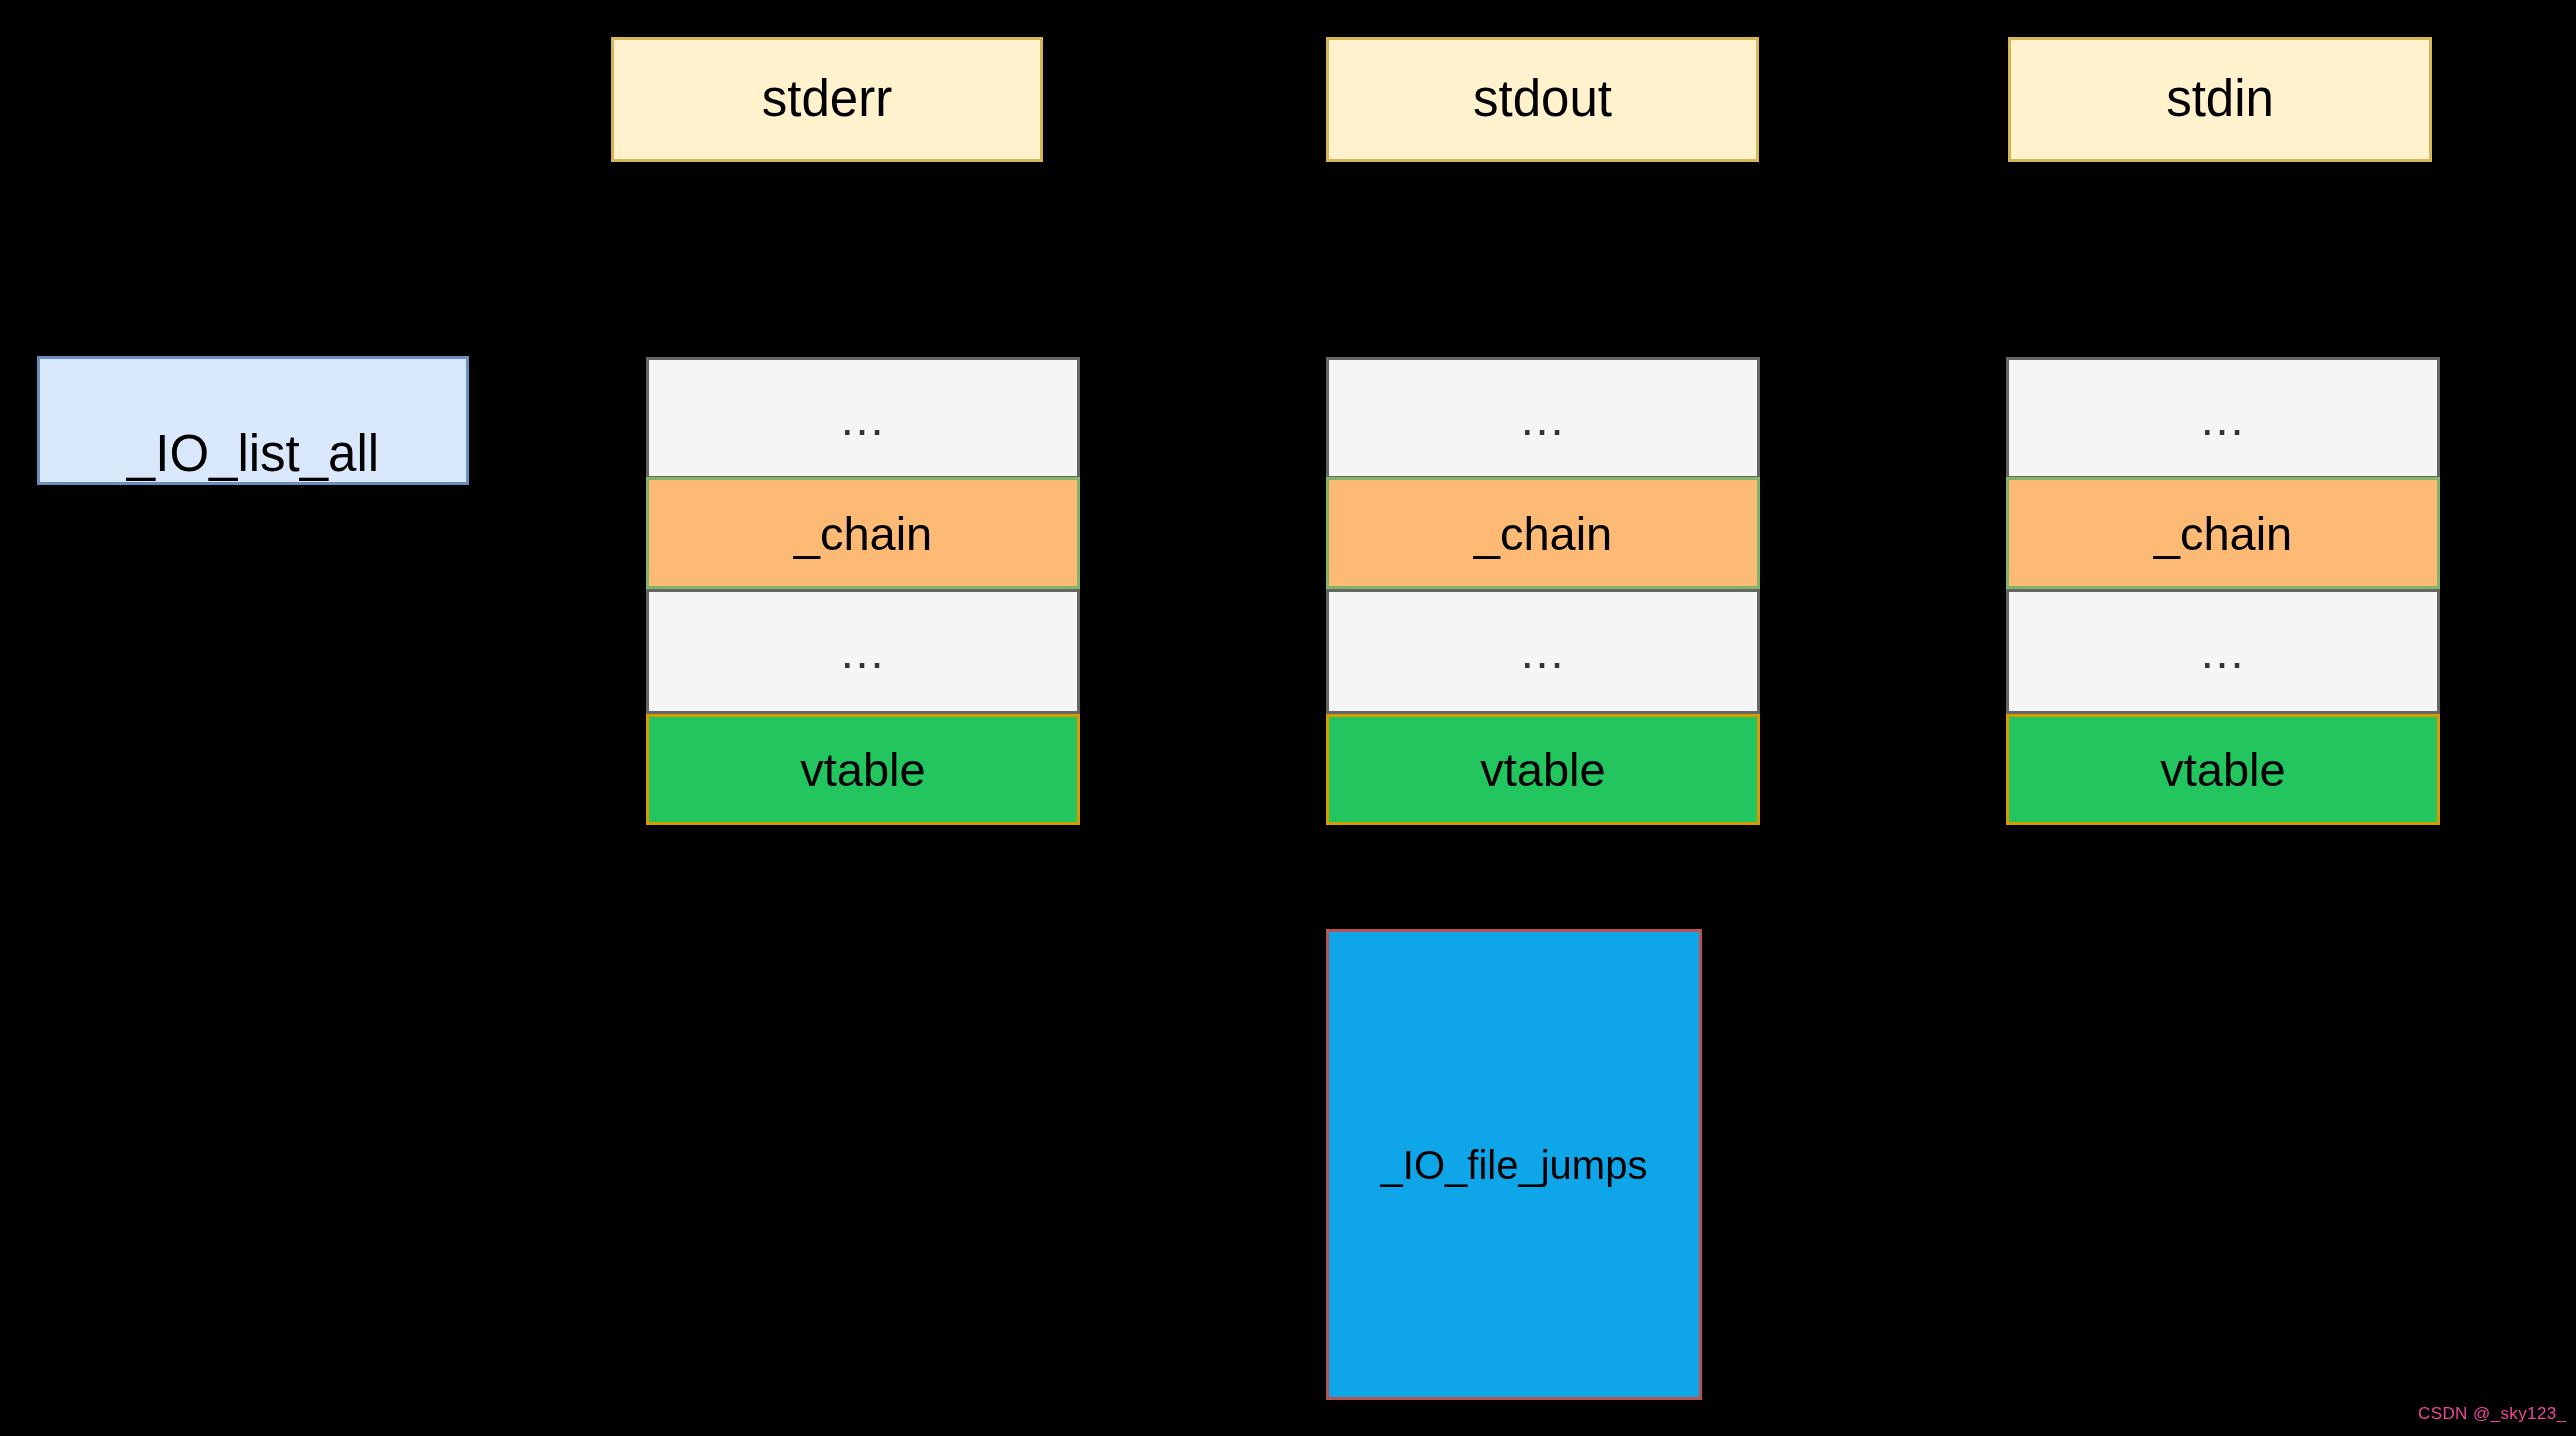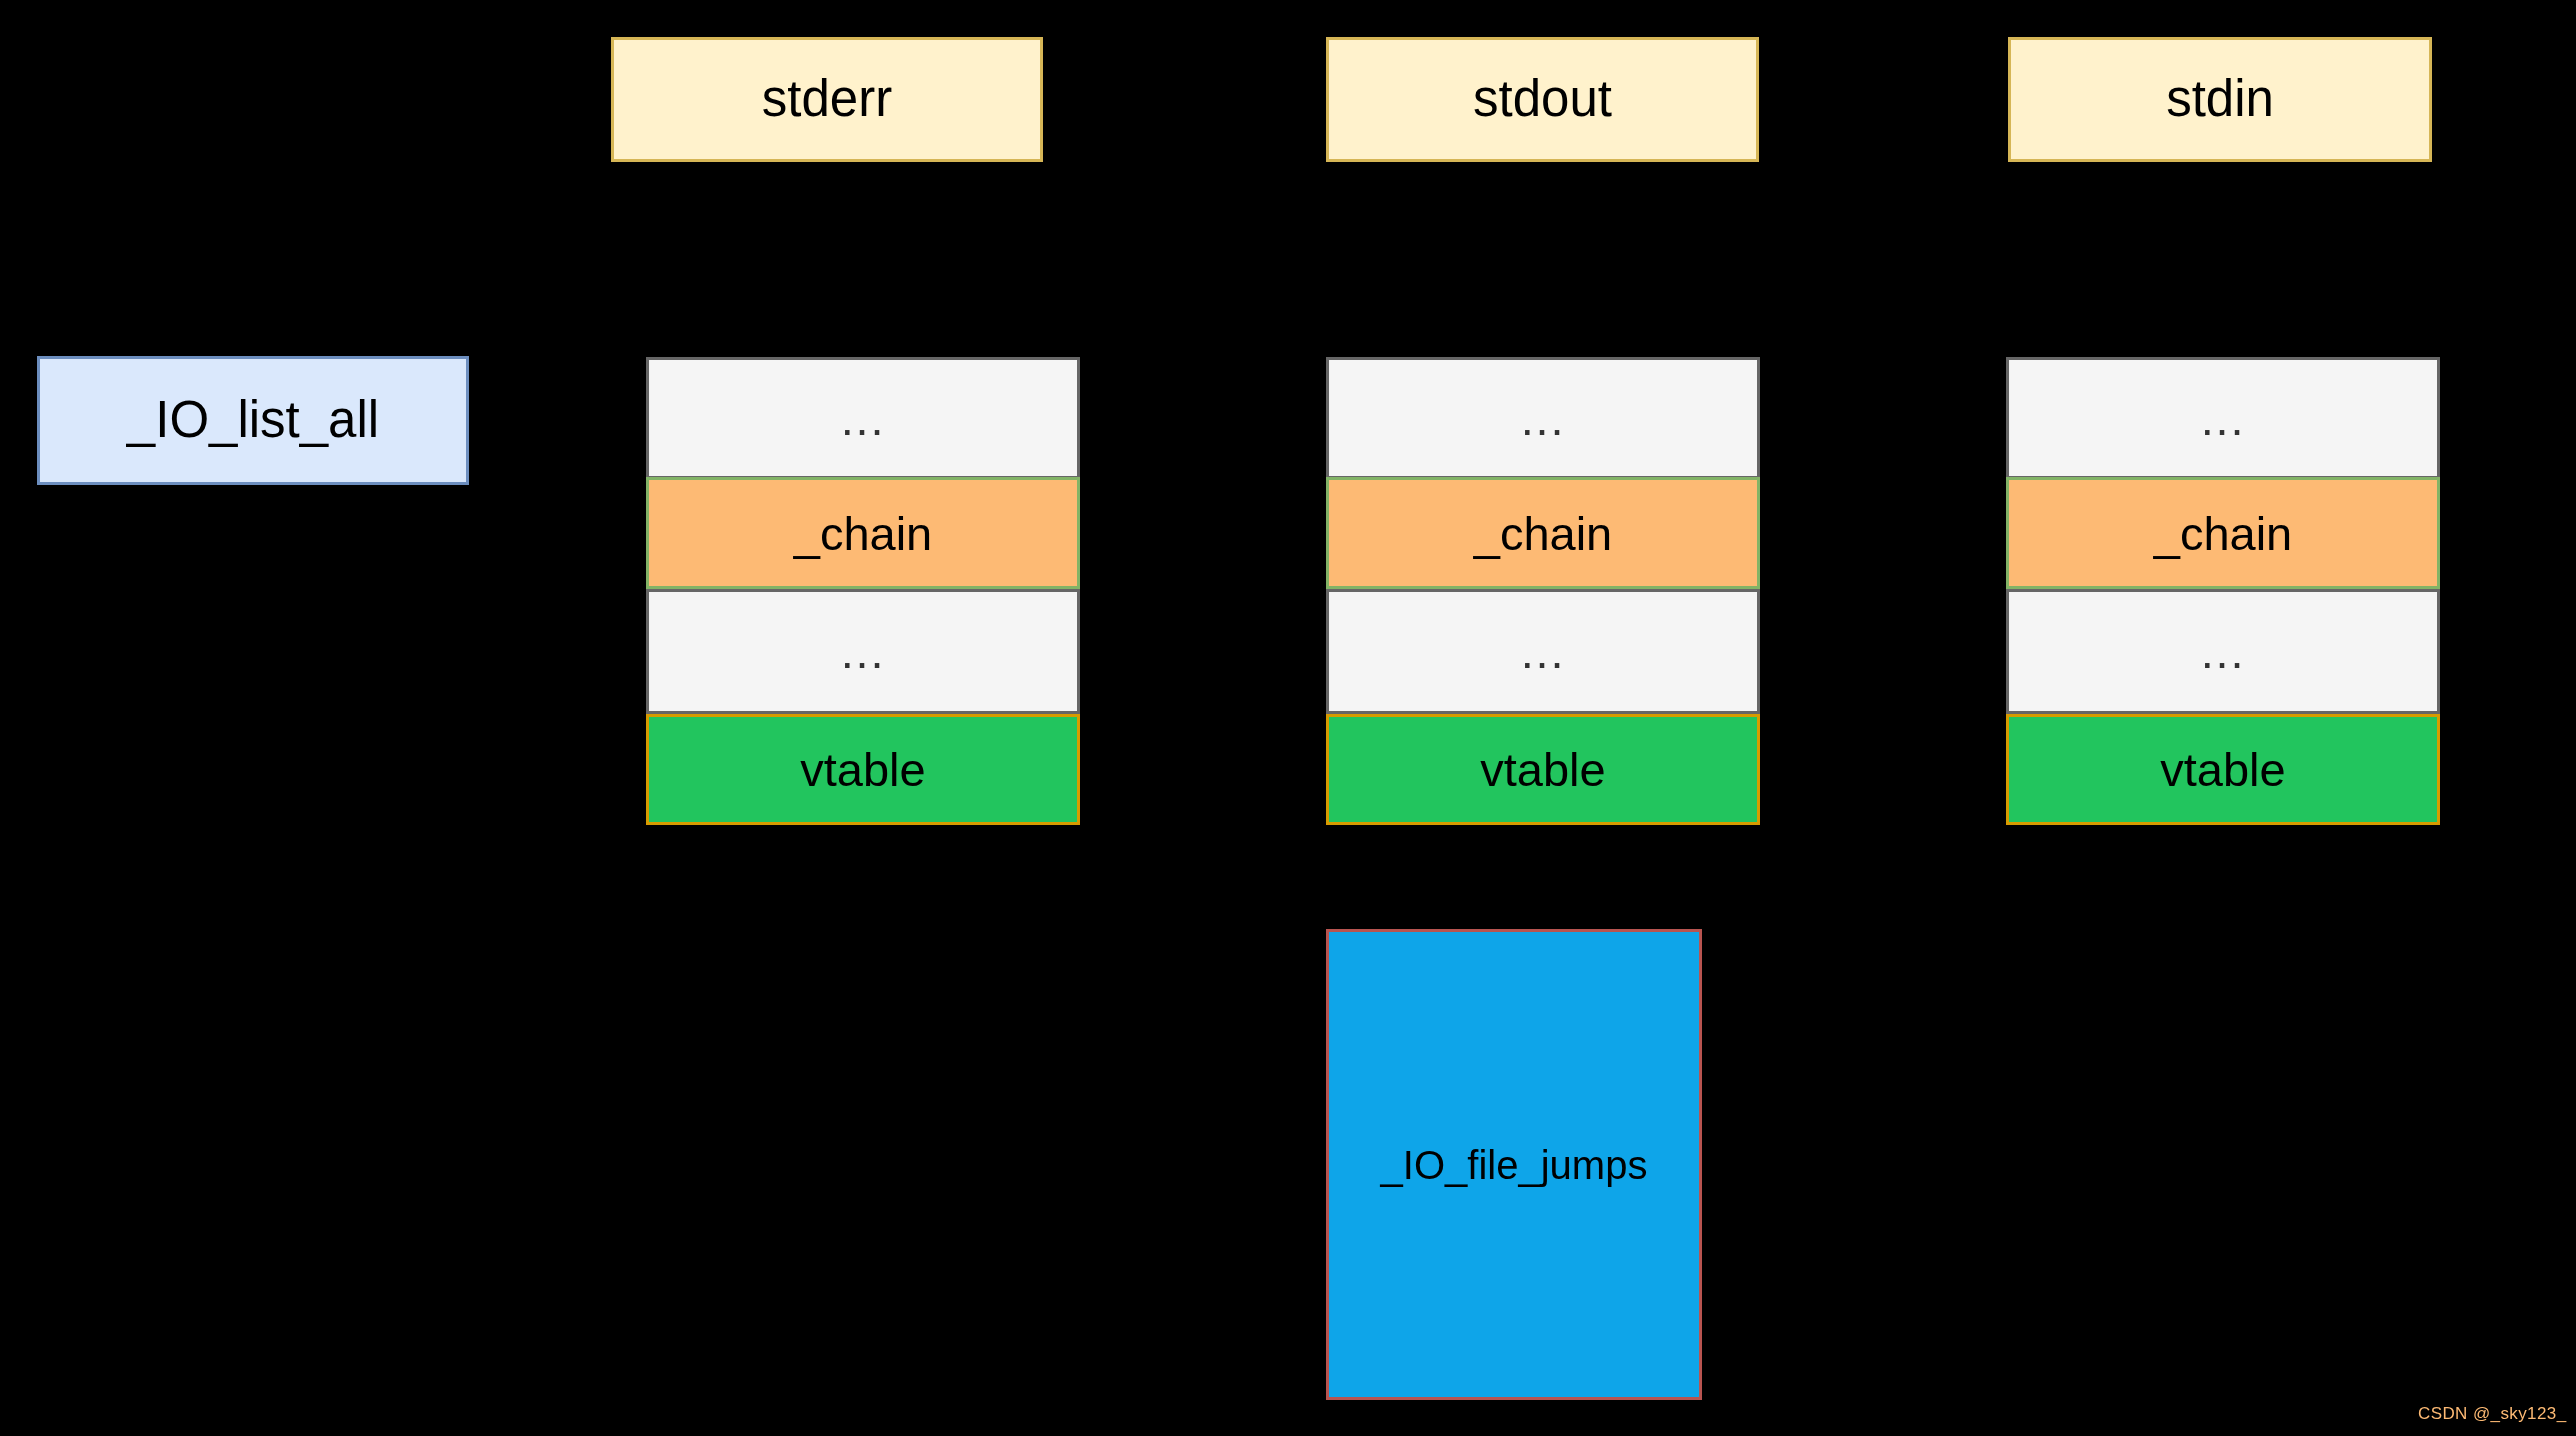"_IO_list_all" .listall { align-items: none -> flex-end }
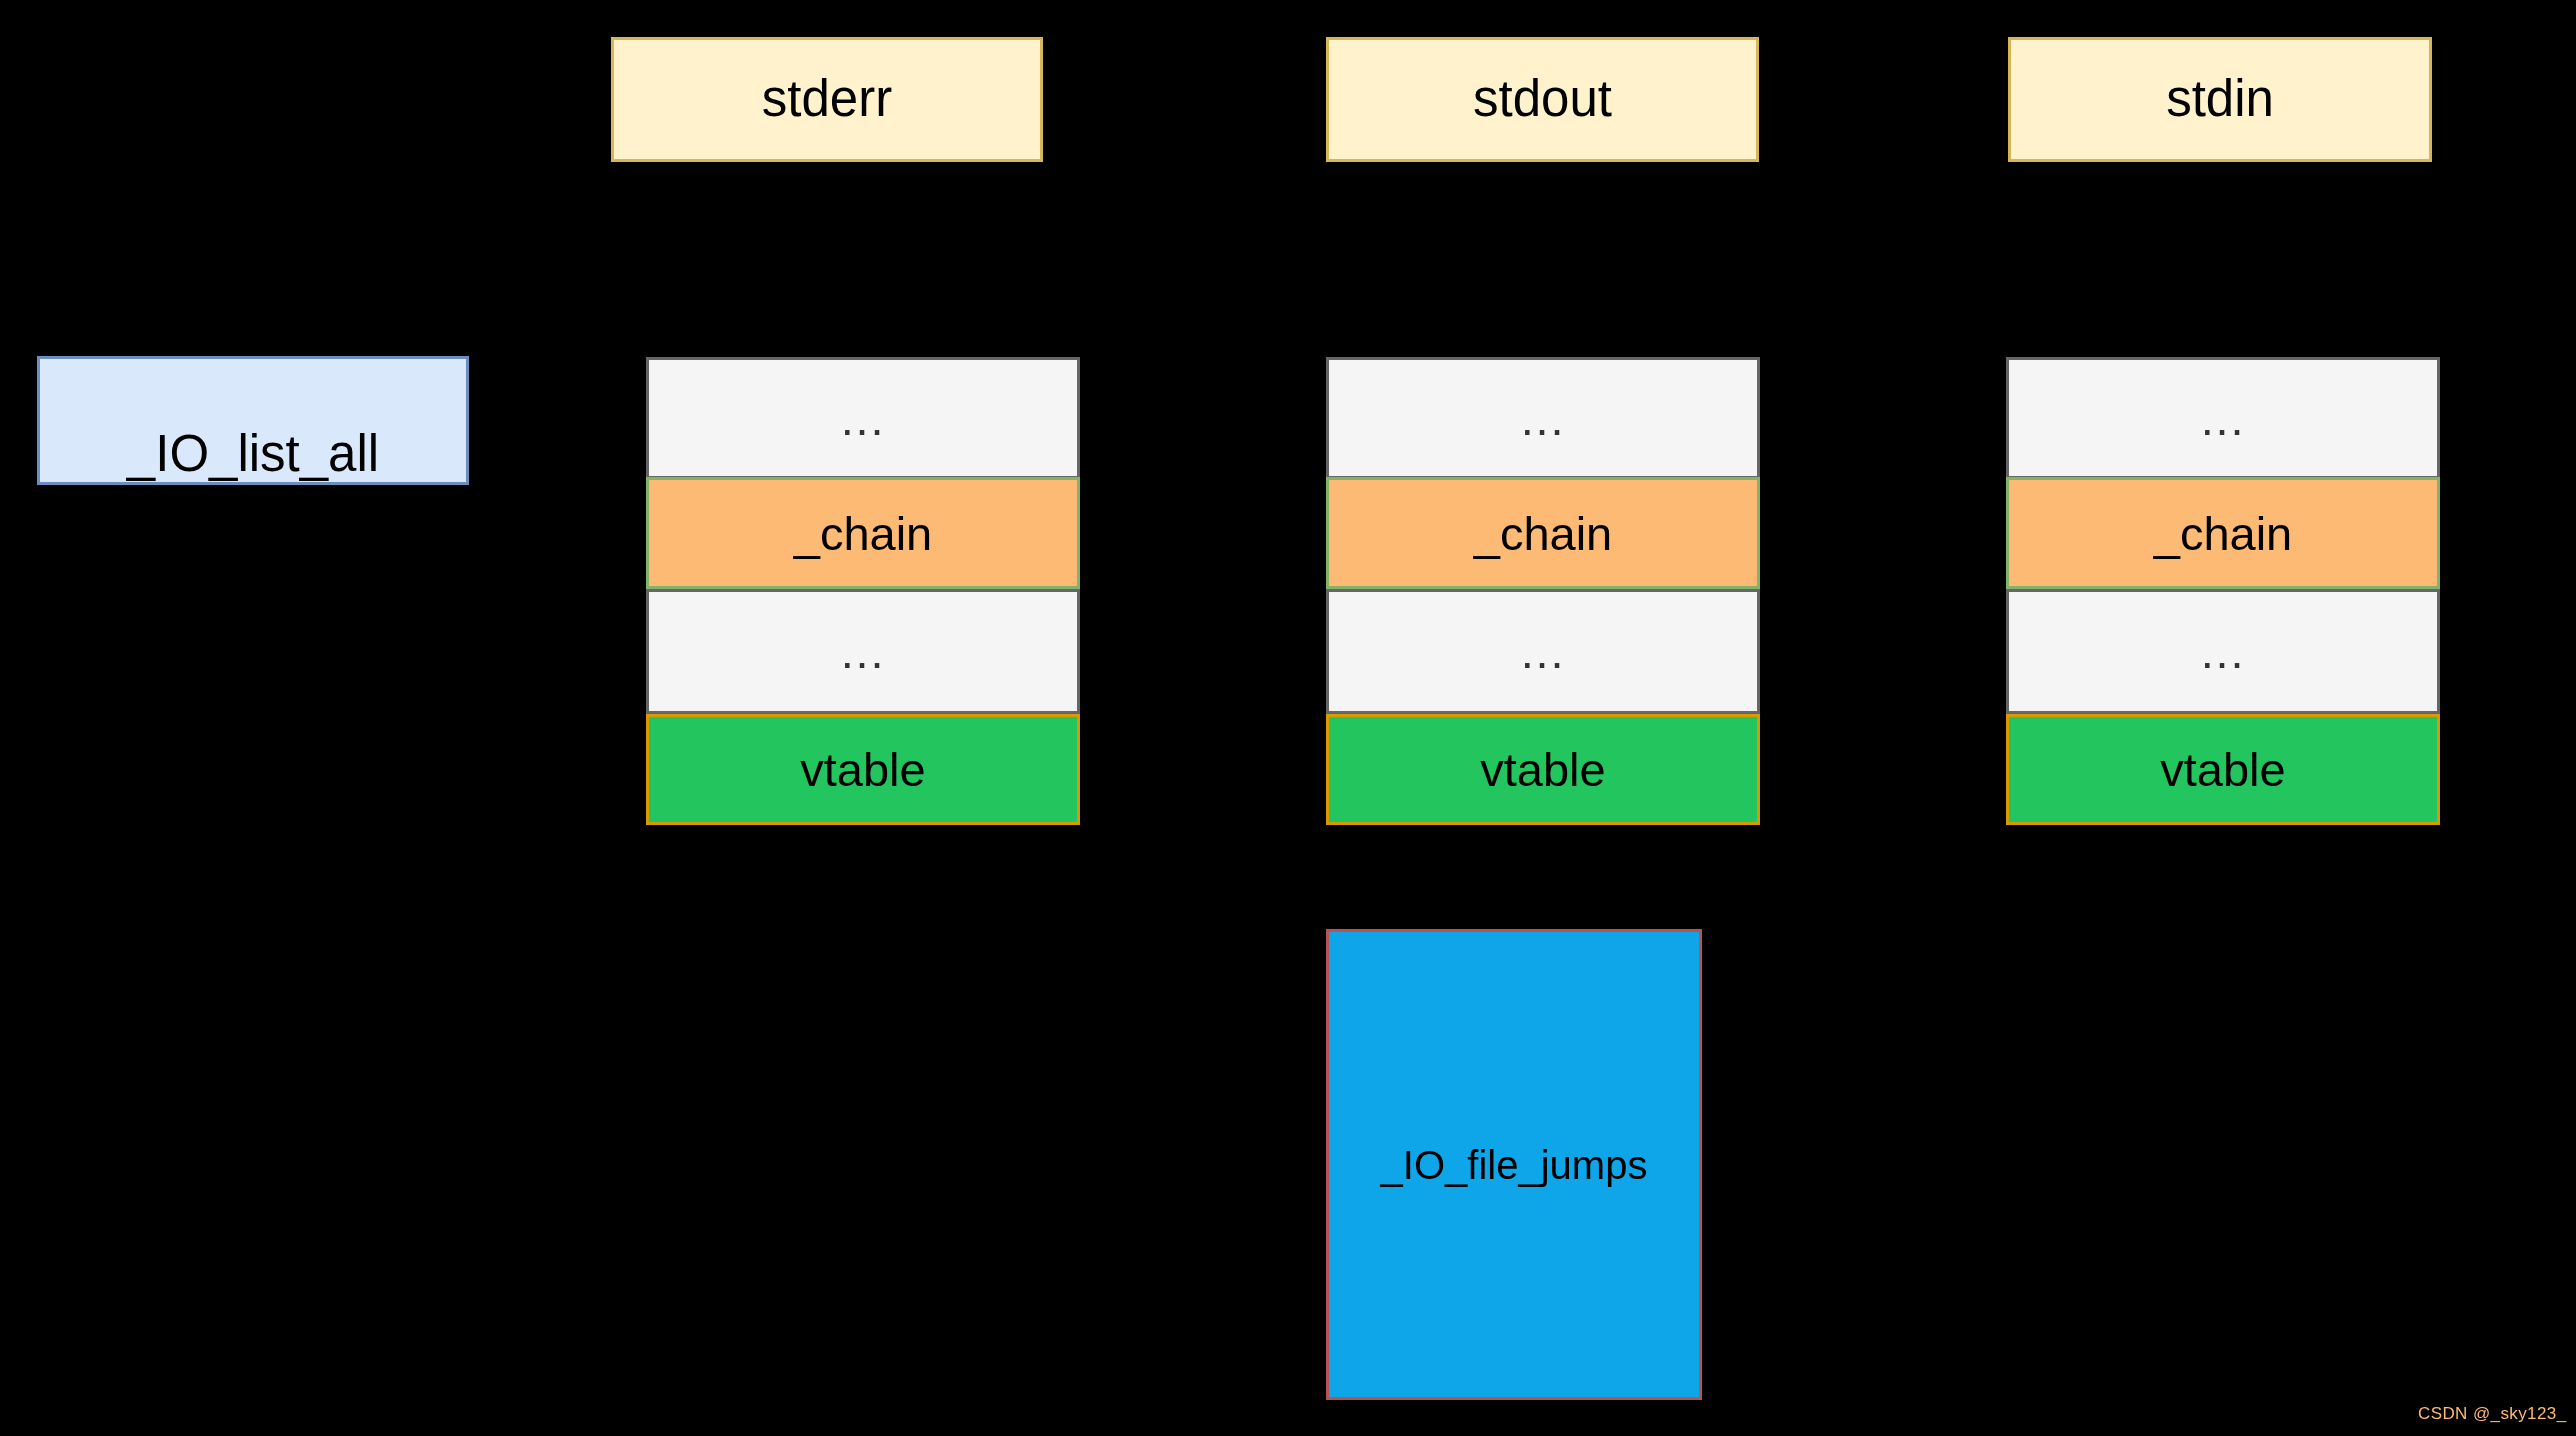"CSDN @_sky123_" .watermark { color: #fdba74 -> #ec4899 }
